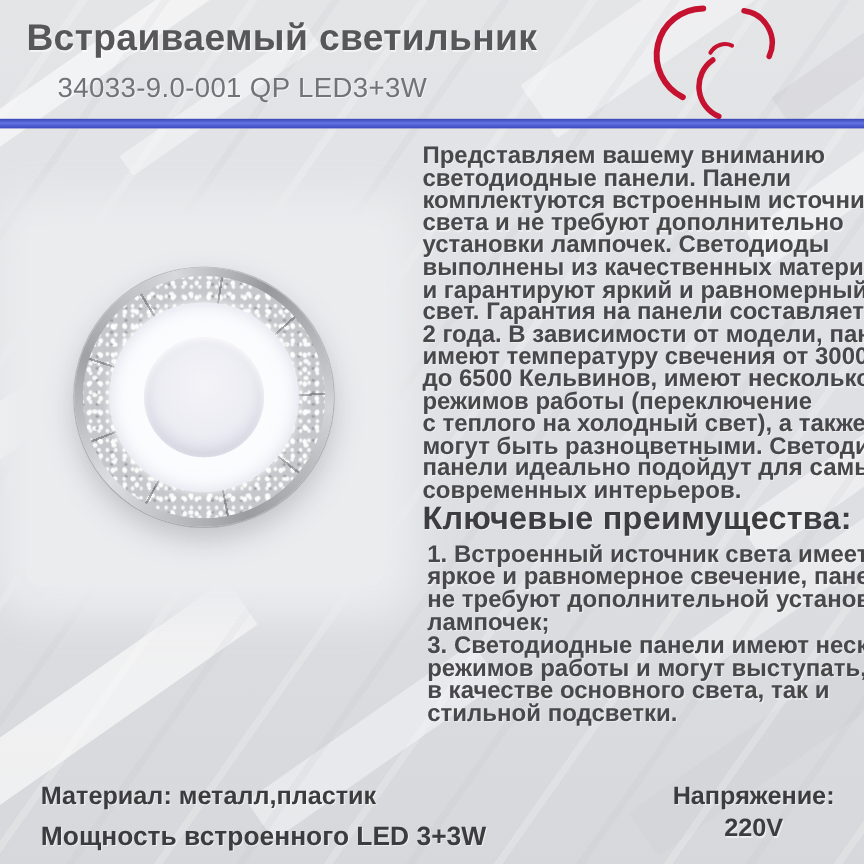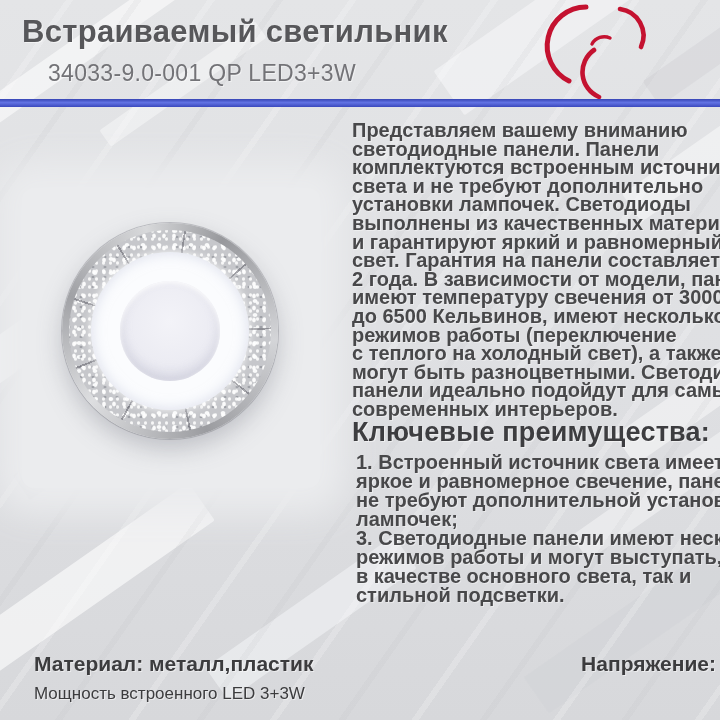"Напряжение:" .spec-voltage { text-align: right -> center }
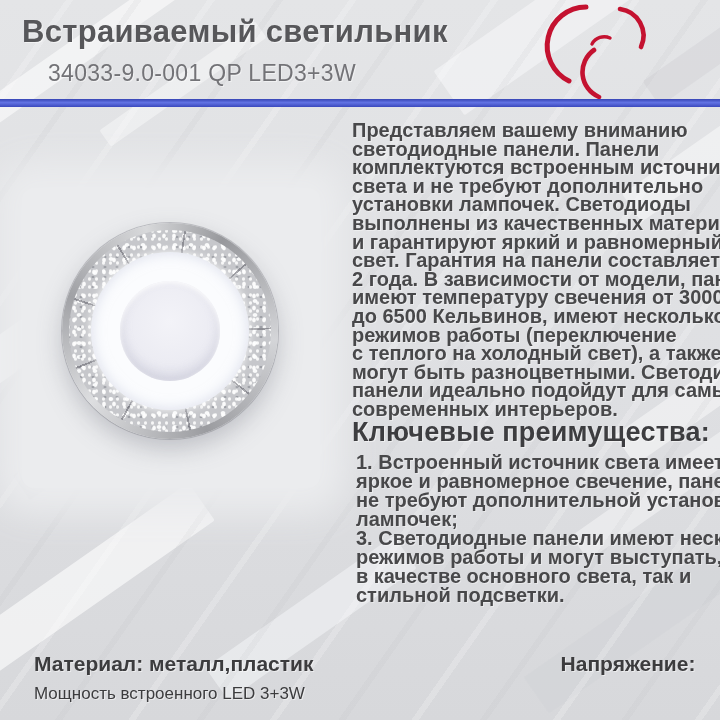"Мощность встроенного LED 3+3W" .spec-power { font-size: 17px -> 22px; font-weight: normal -> bold }
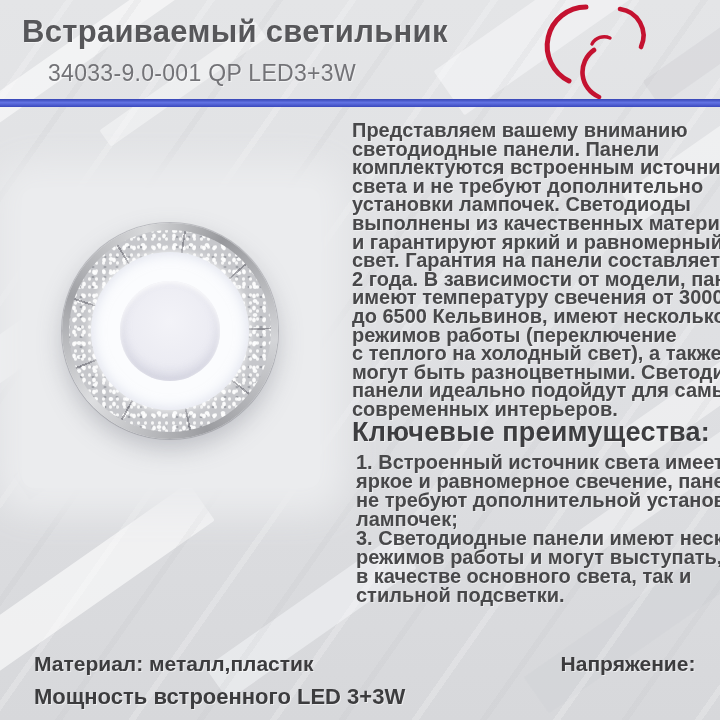"220V" div { html: none -> <div>220V</div> }
